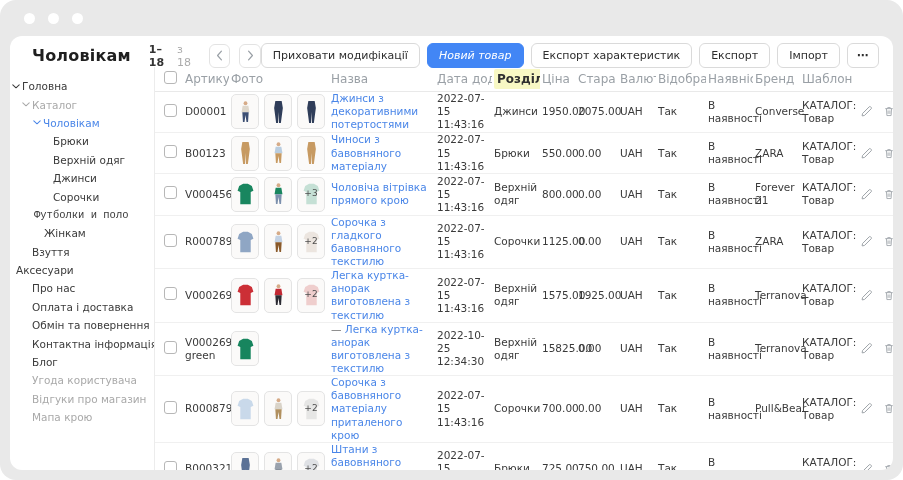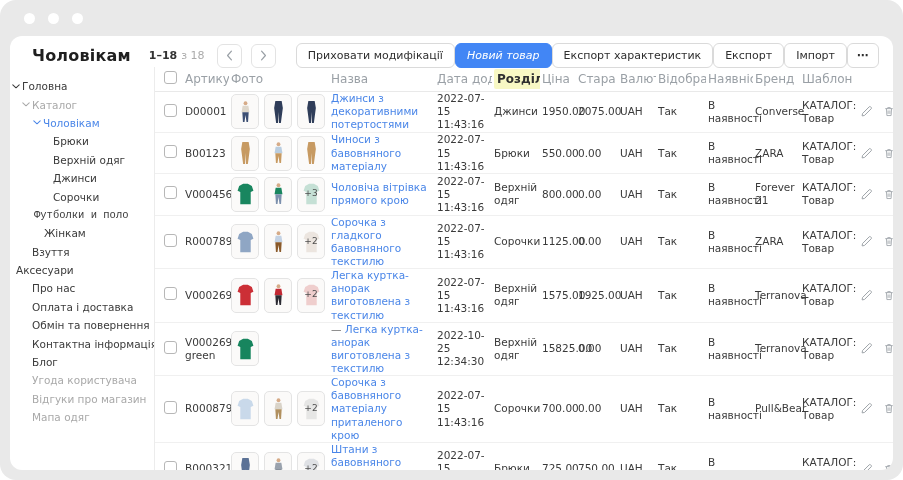"Приховати модифікації" .header-actions { gap: none -> 7px }
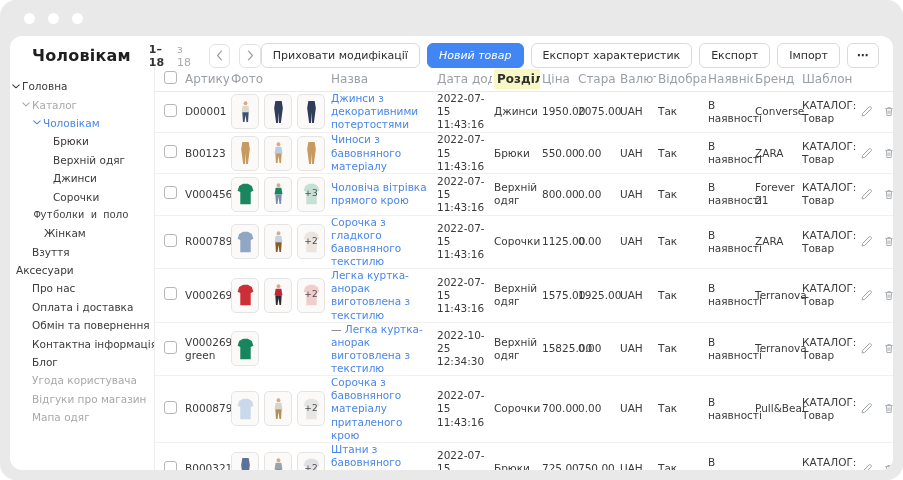"Мапа одяг" span { text: одяг -> крою }
